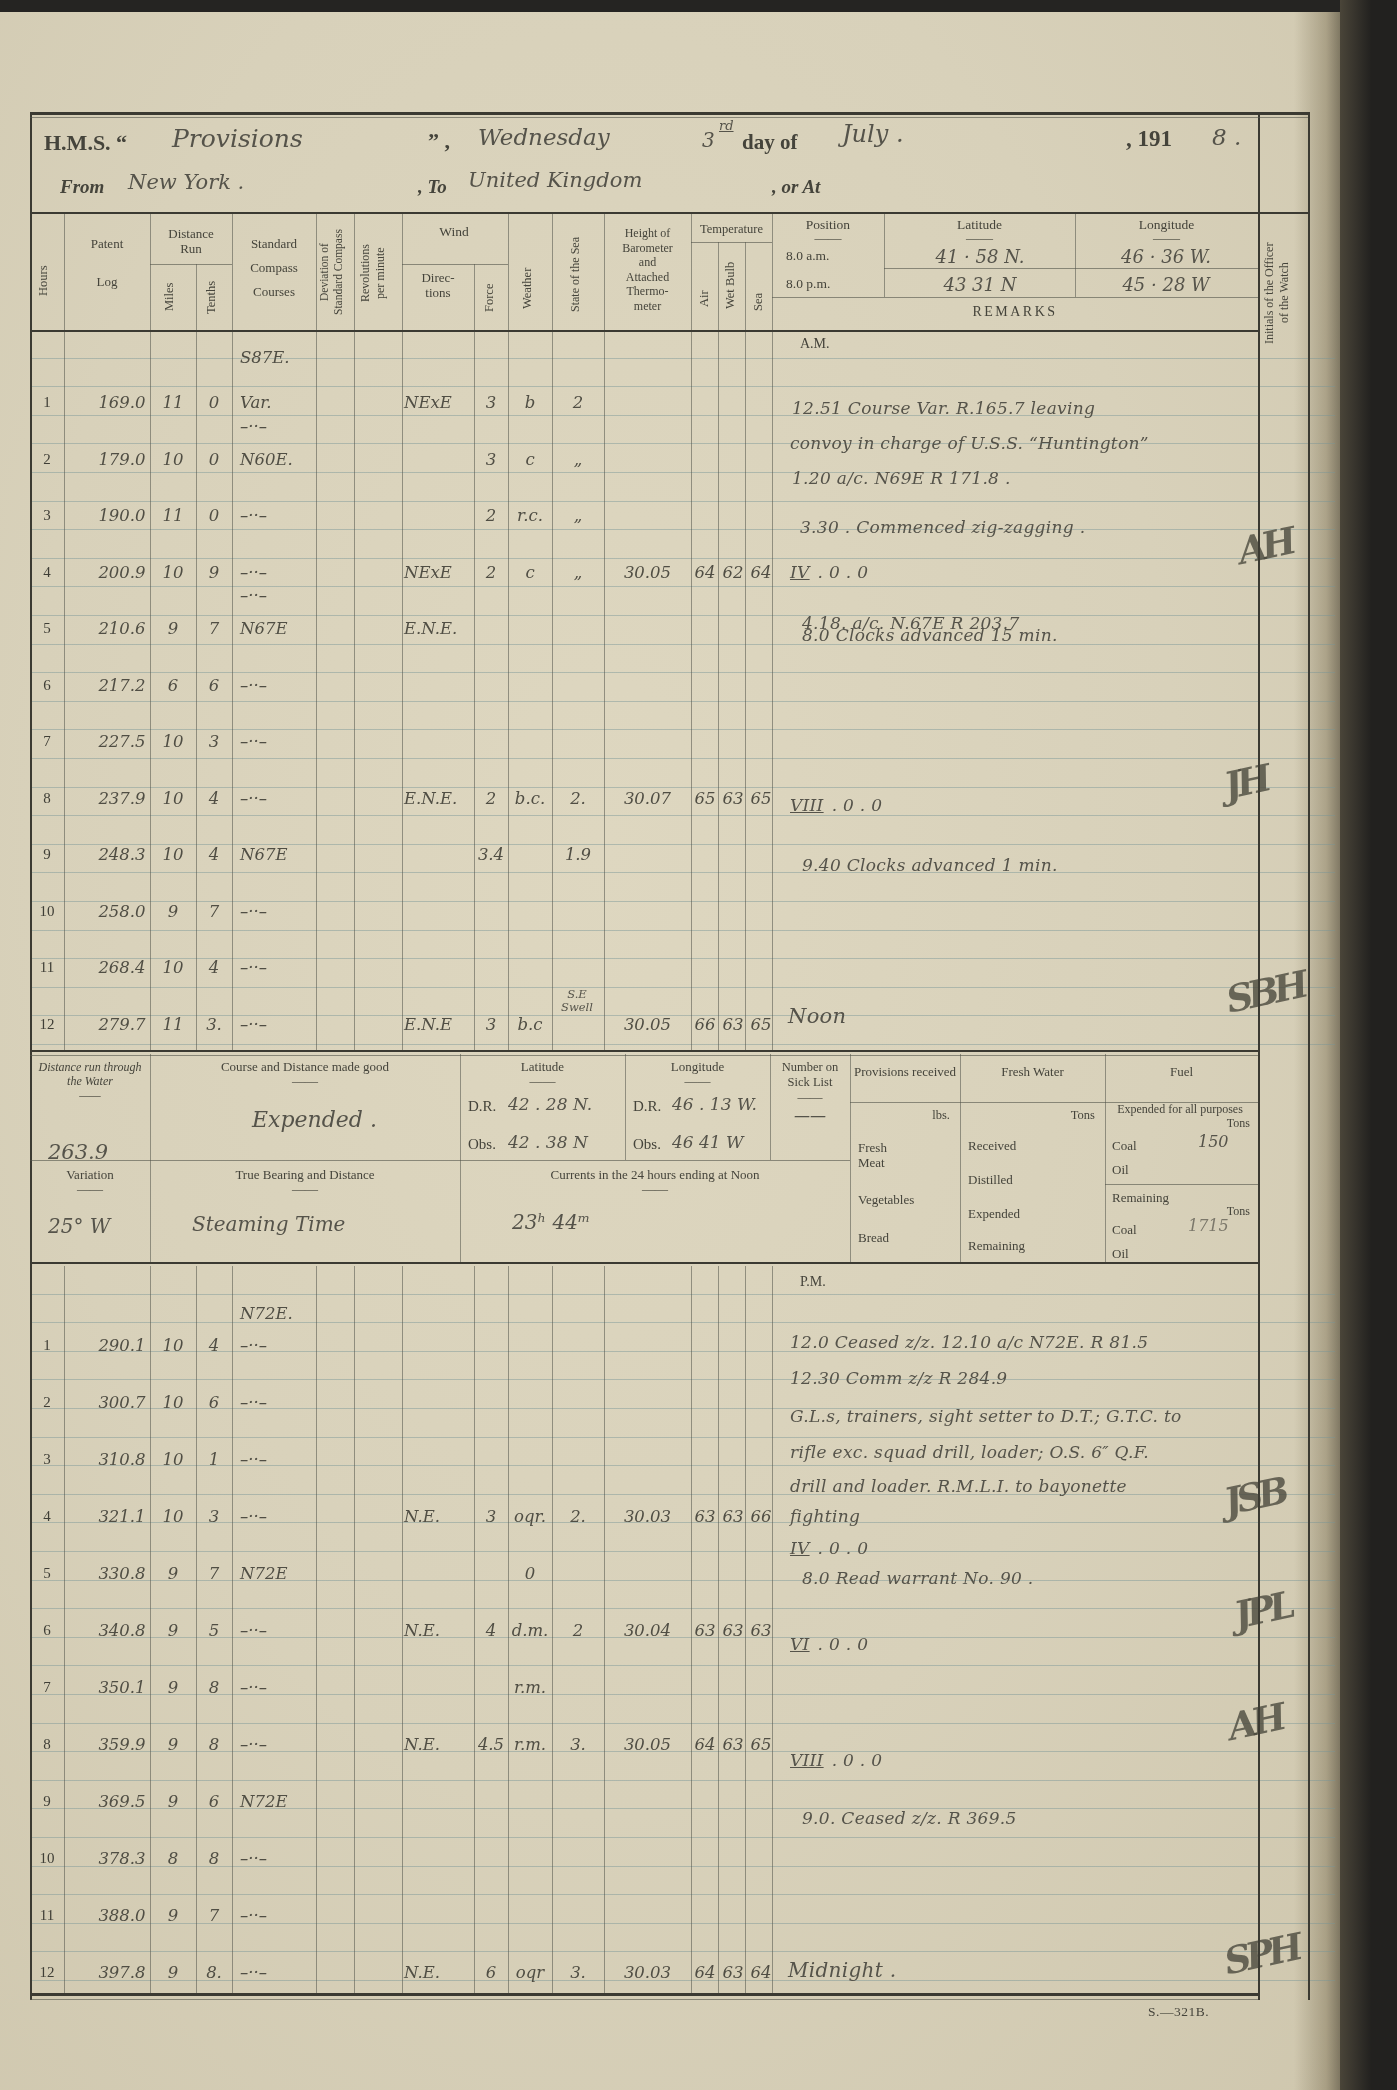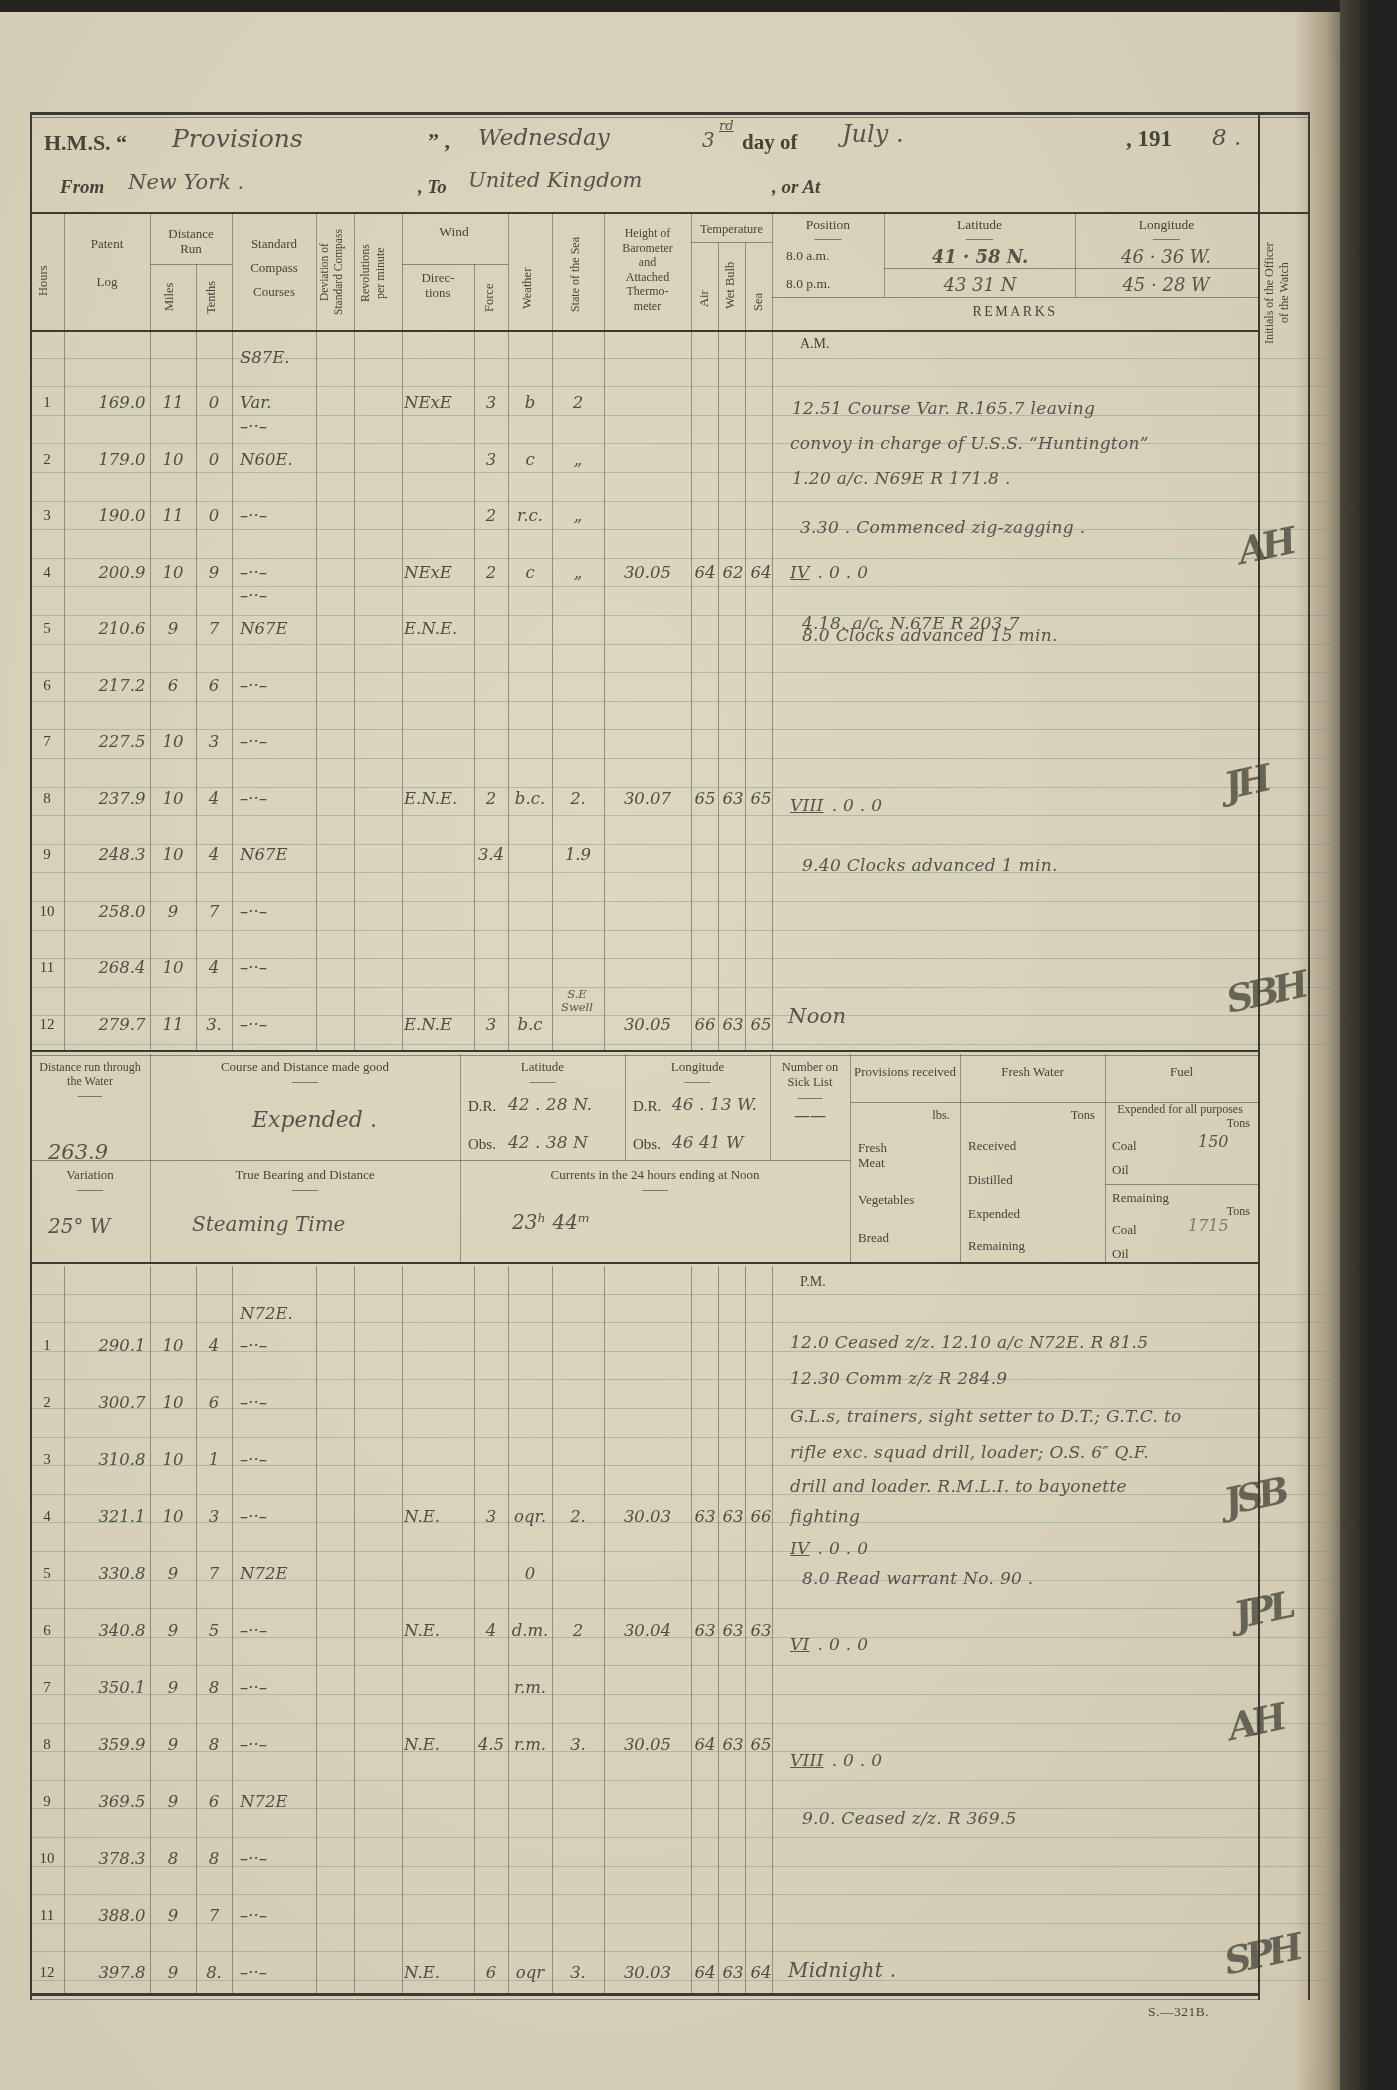"41 · 58 N." div.abs { font-weight: bold -> none }
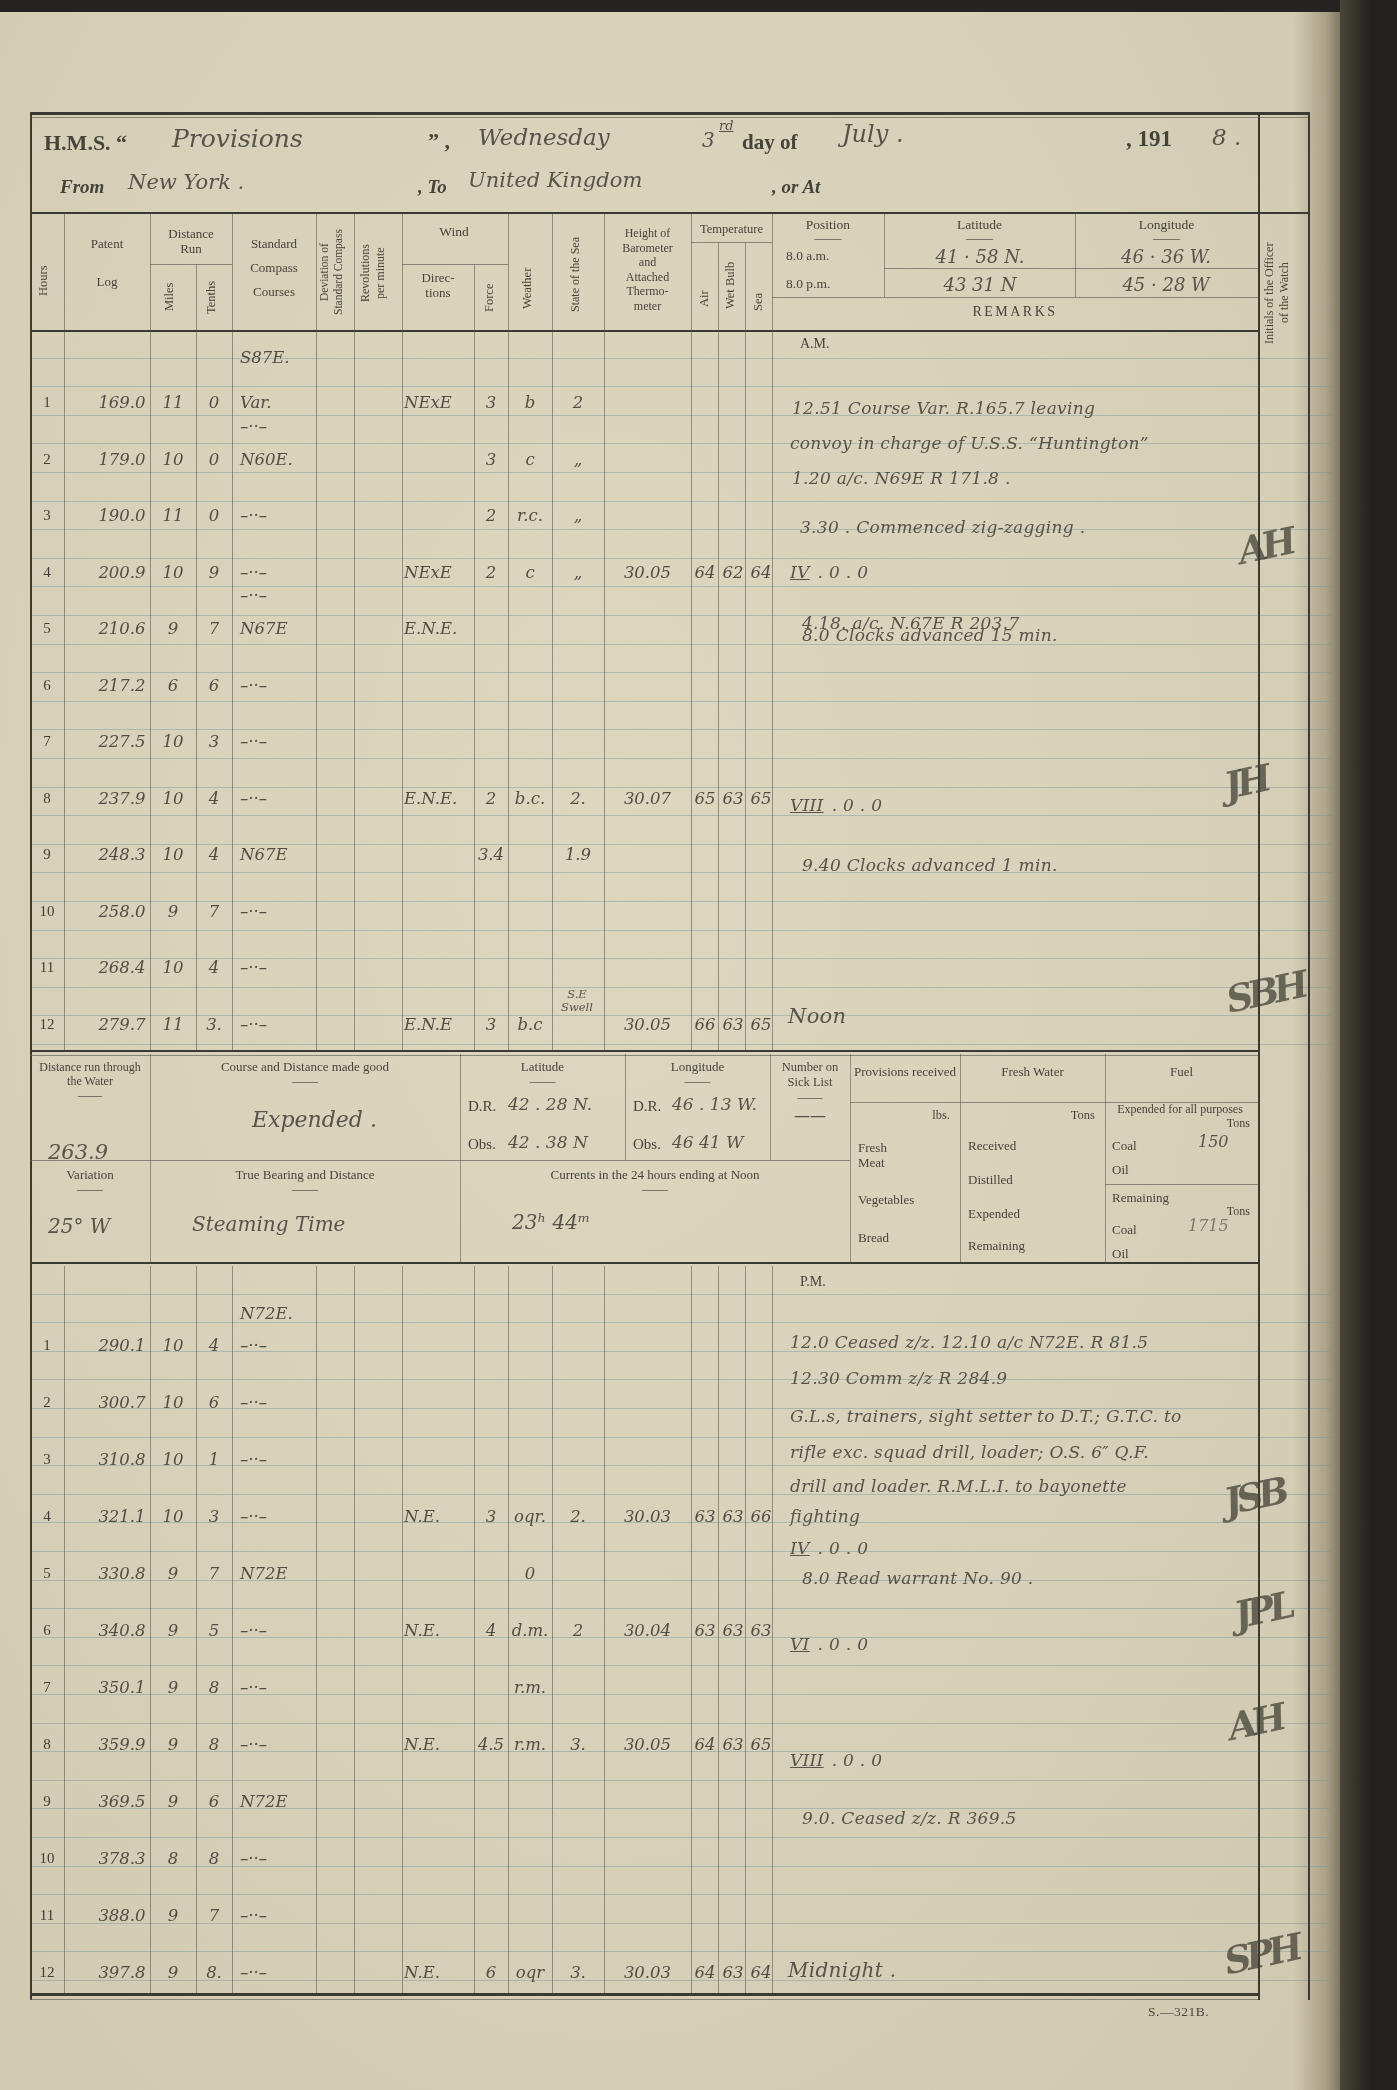"Distance run through" div.abs { font-style: none -> italic }
